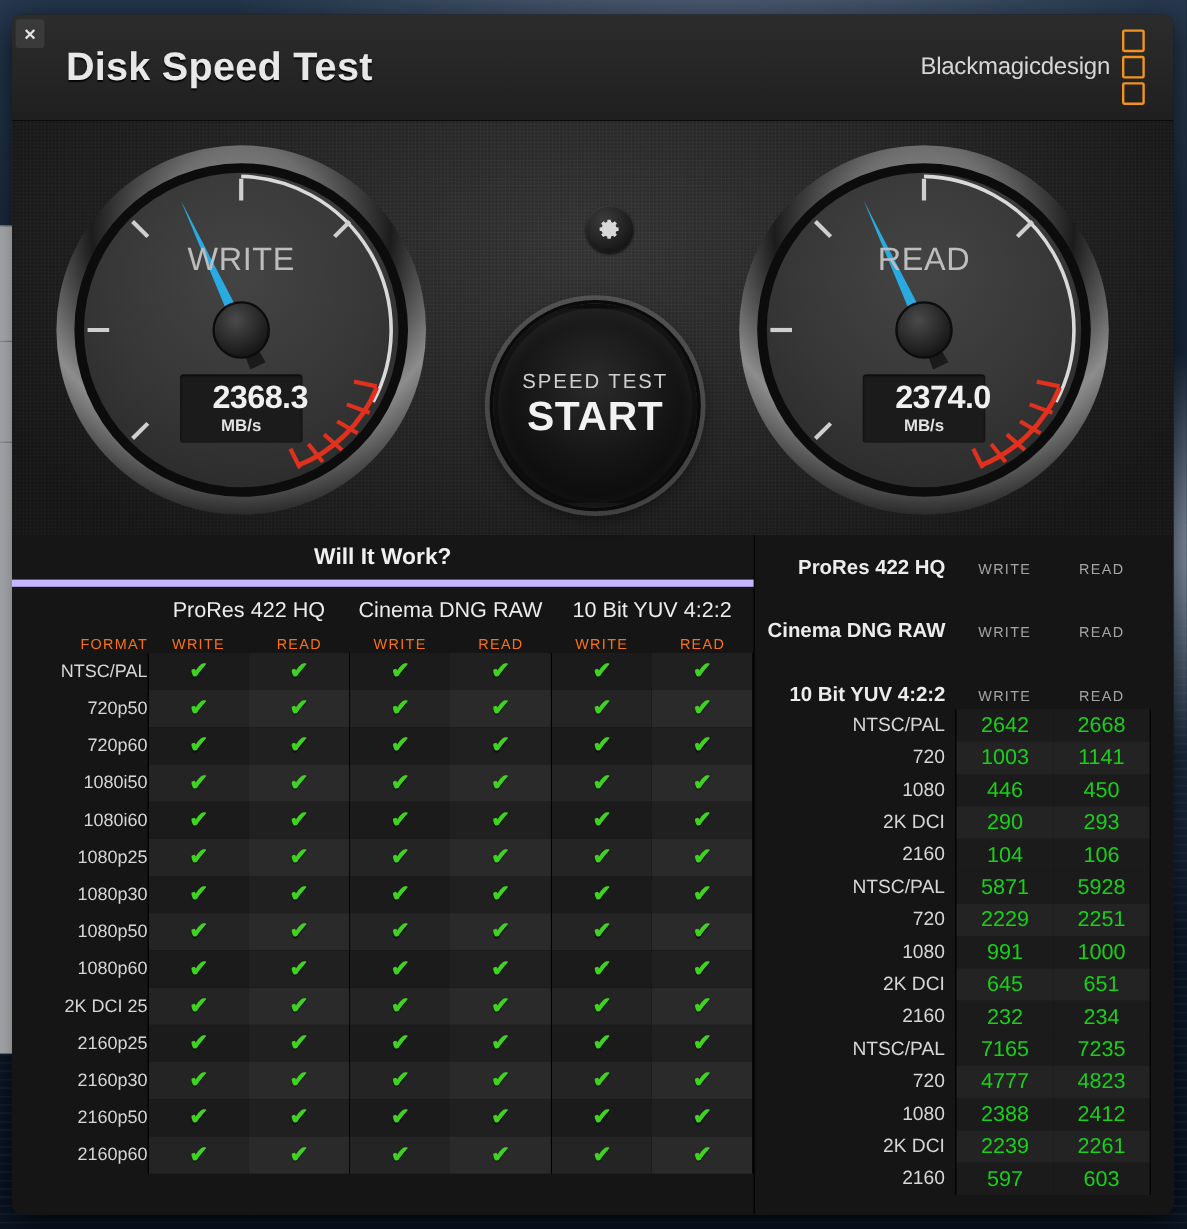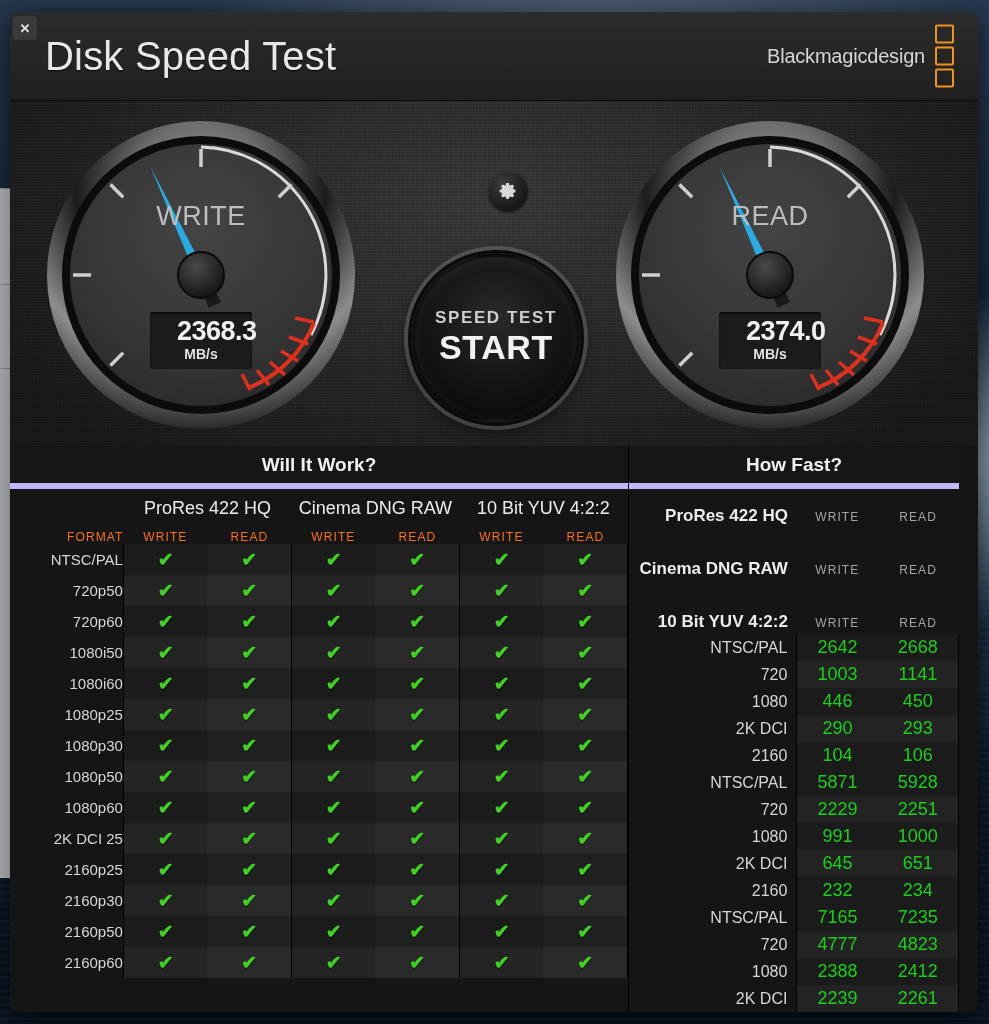"Disk Speed Test" #title { font-size: 40px -> 33px; font-weight: 400 -> 700; left: 35px -> 45px }
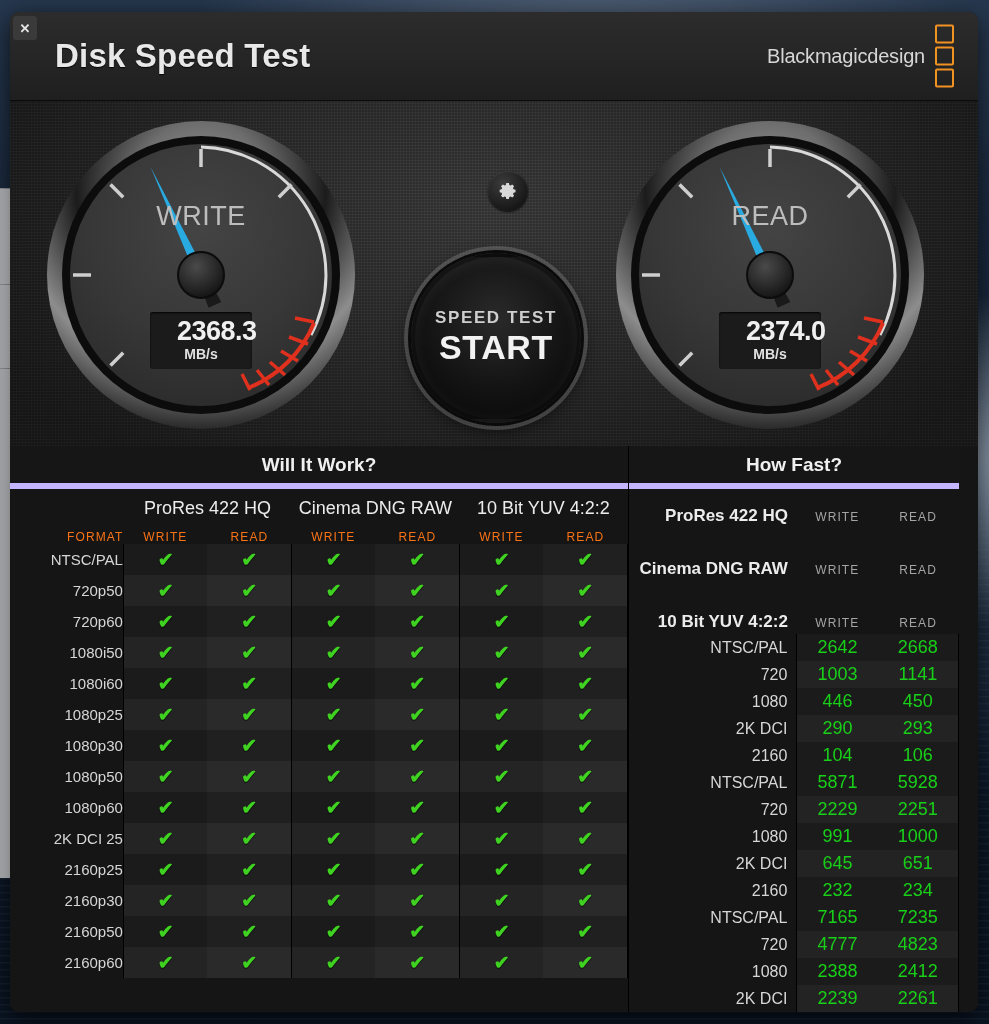"SPEED TEST" #start-top { font-weight: bold -> normal }
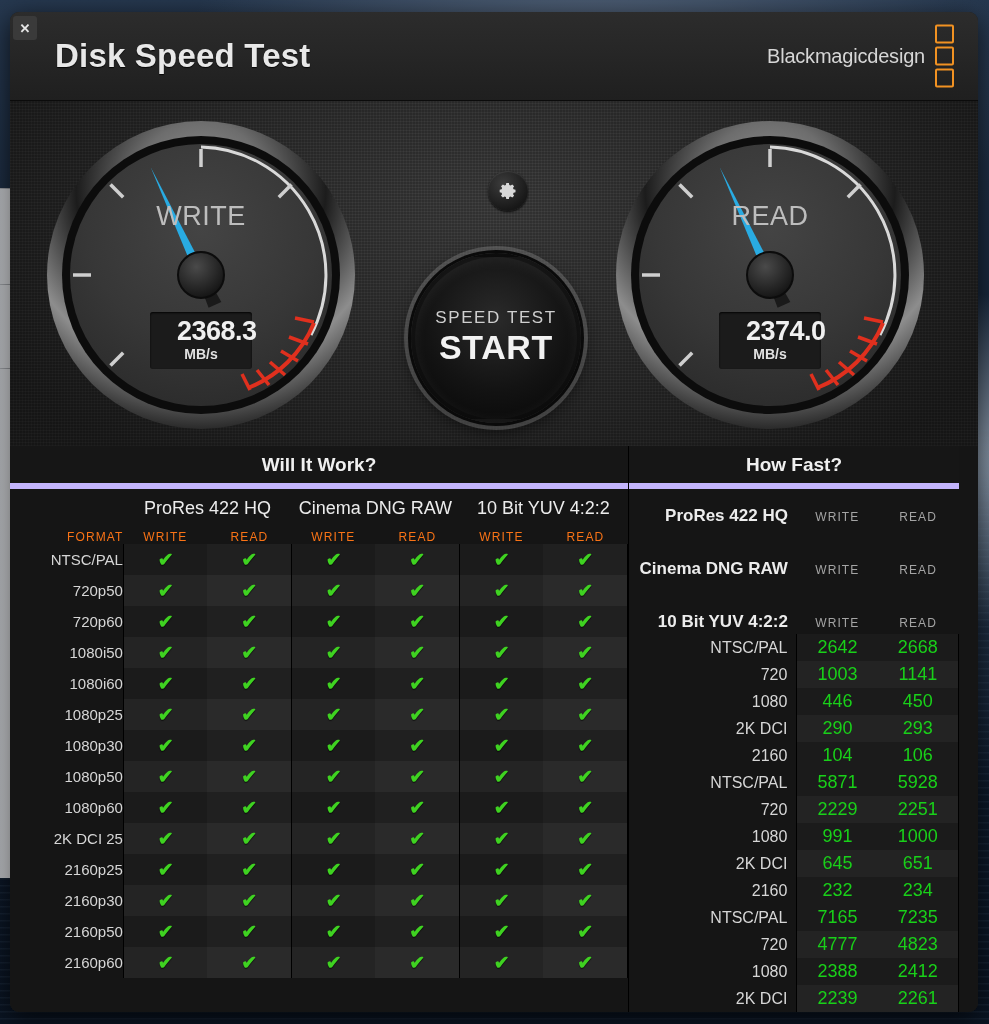"How Fast?" div.panel-head { html: <div>How Fast?</div> -> none }
